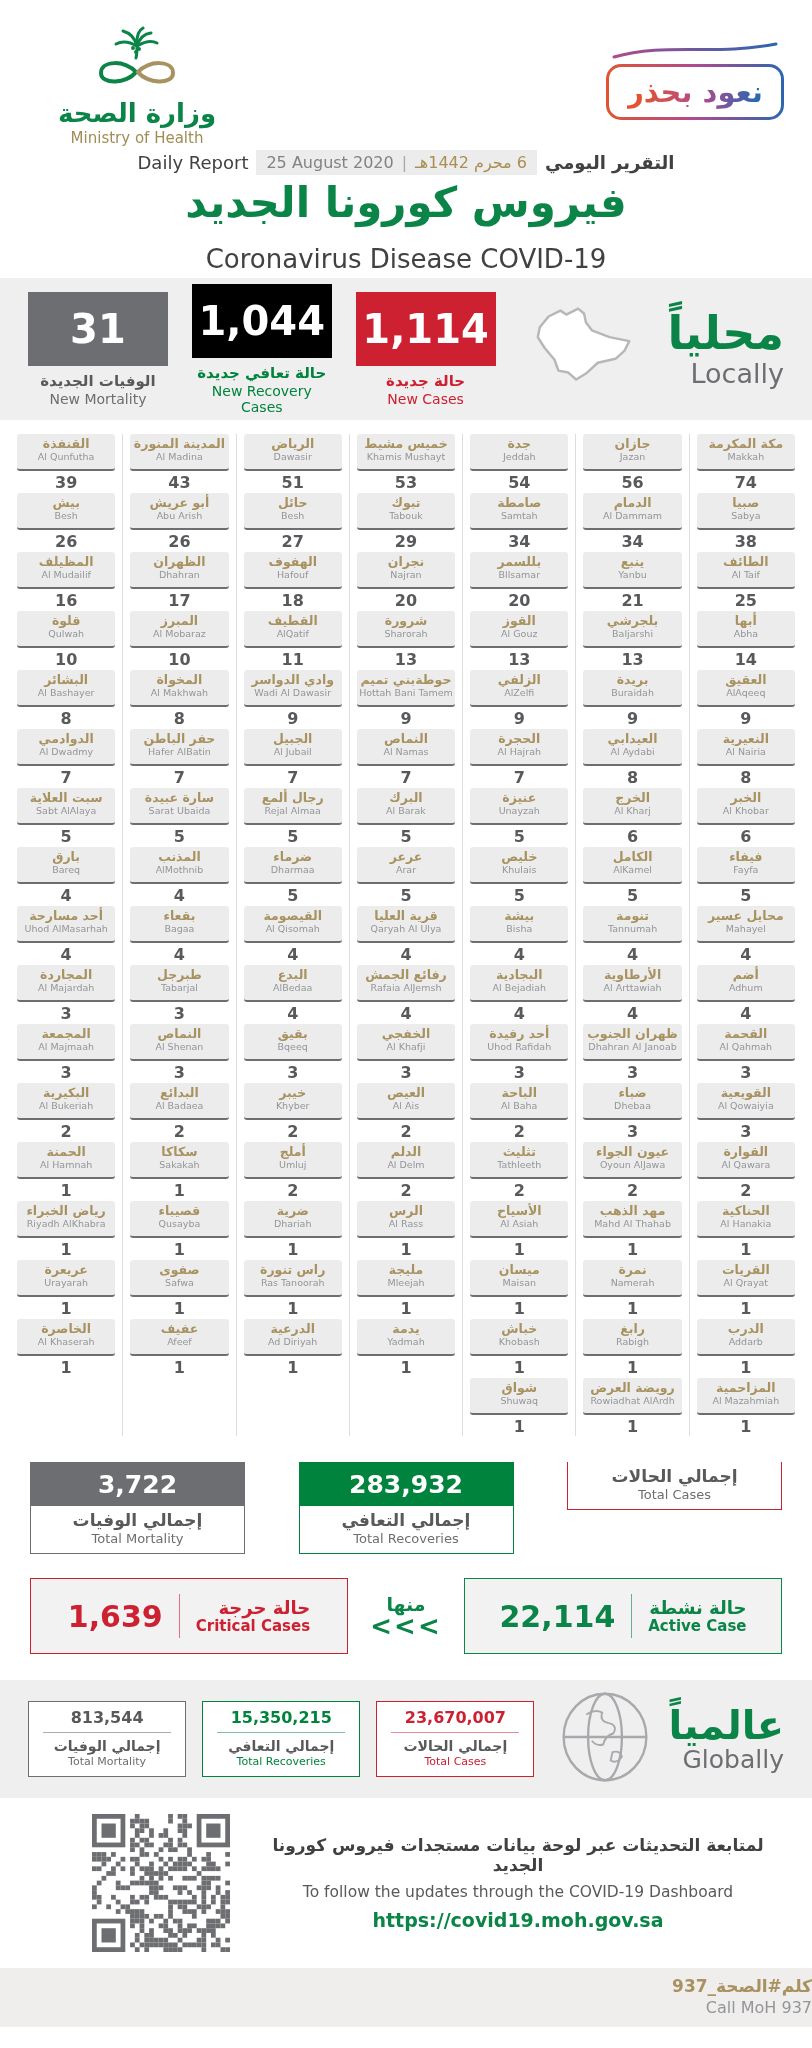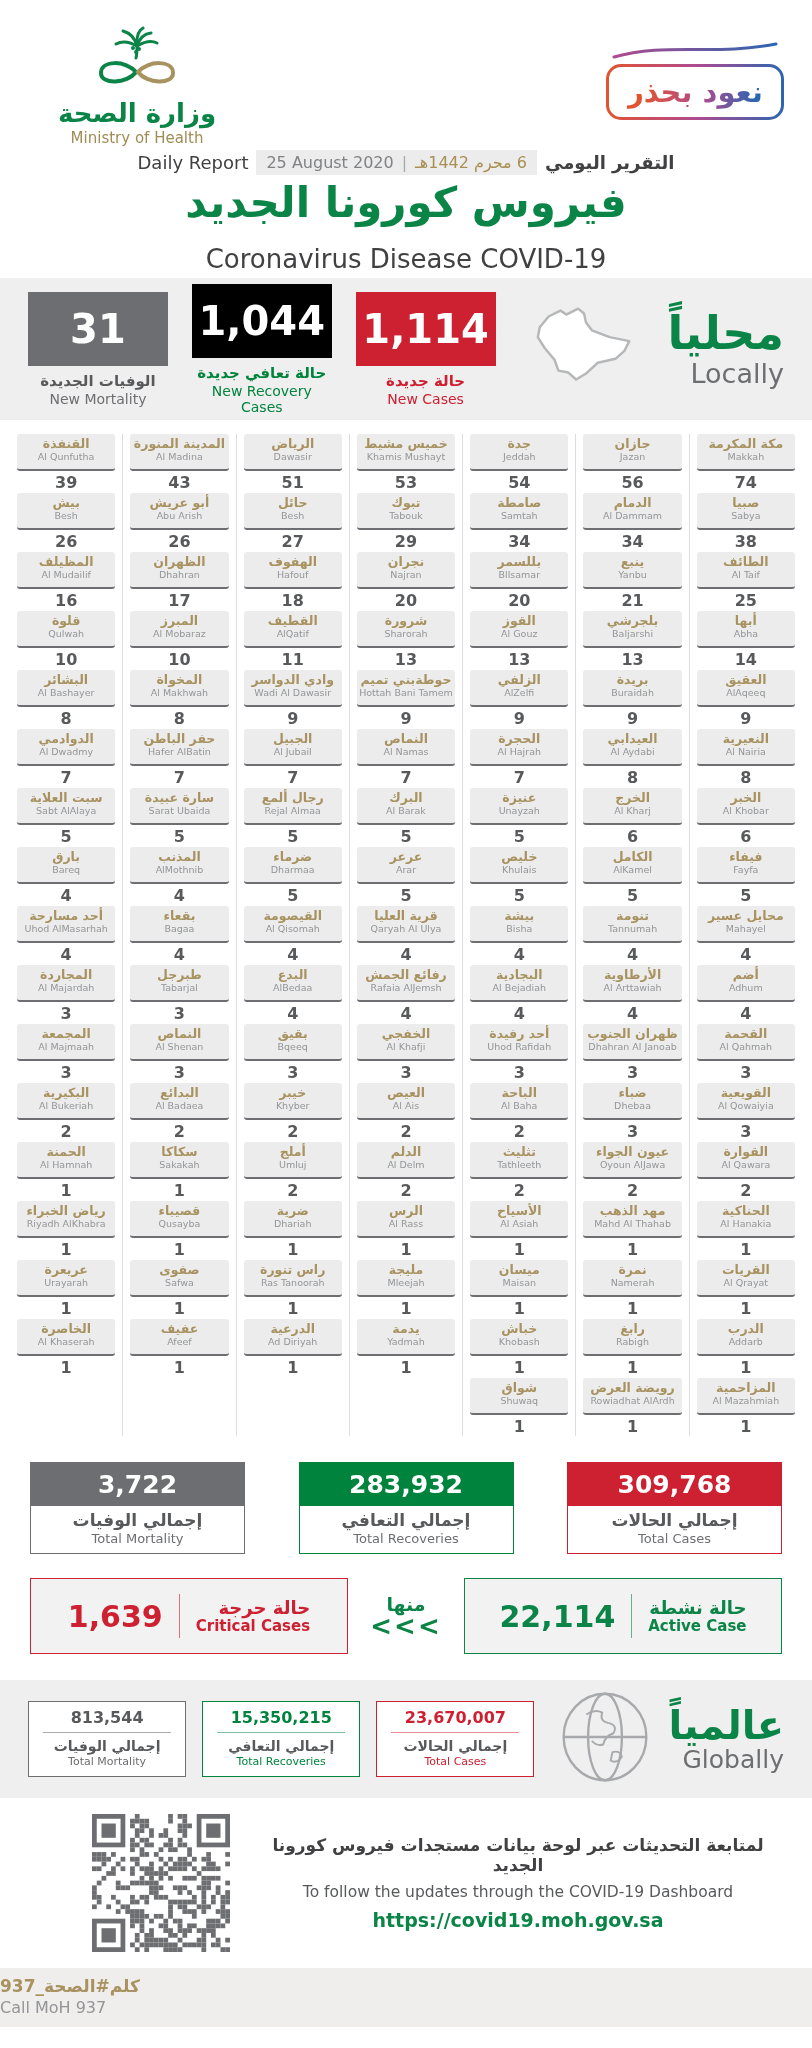"309,768" div.head { html: <div>309,768</div> -> none }
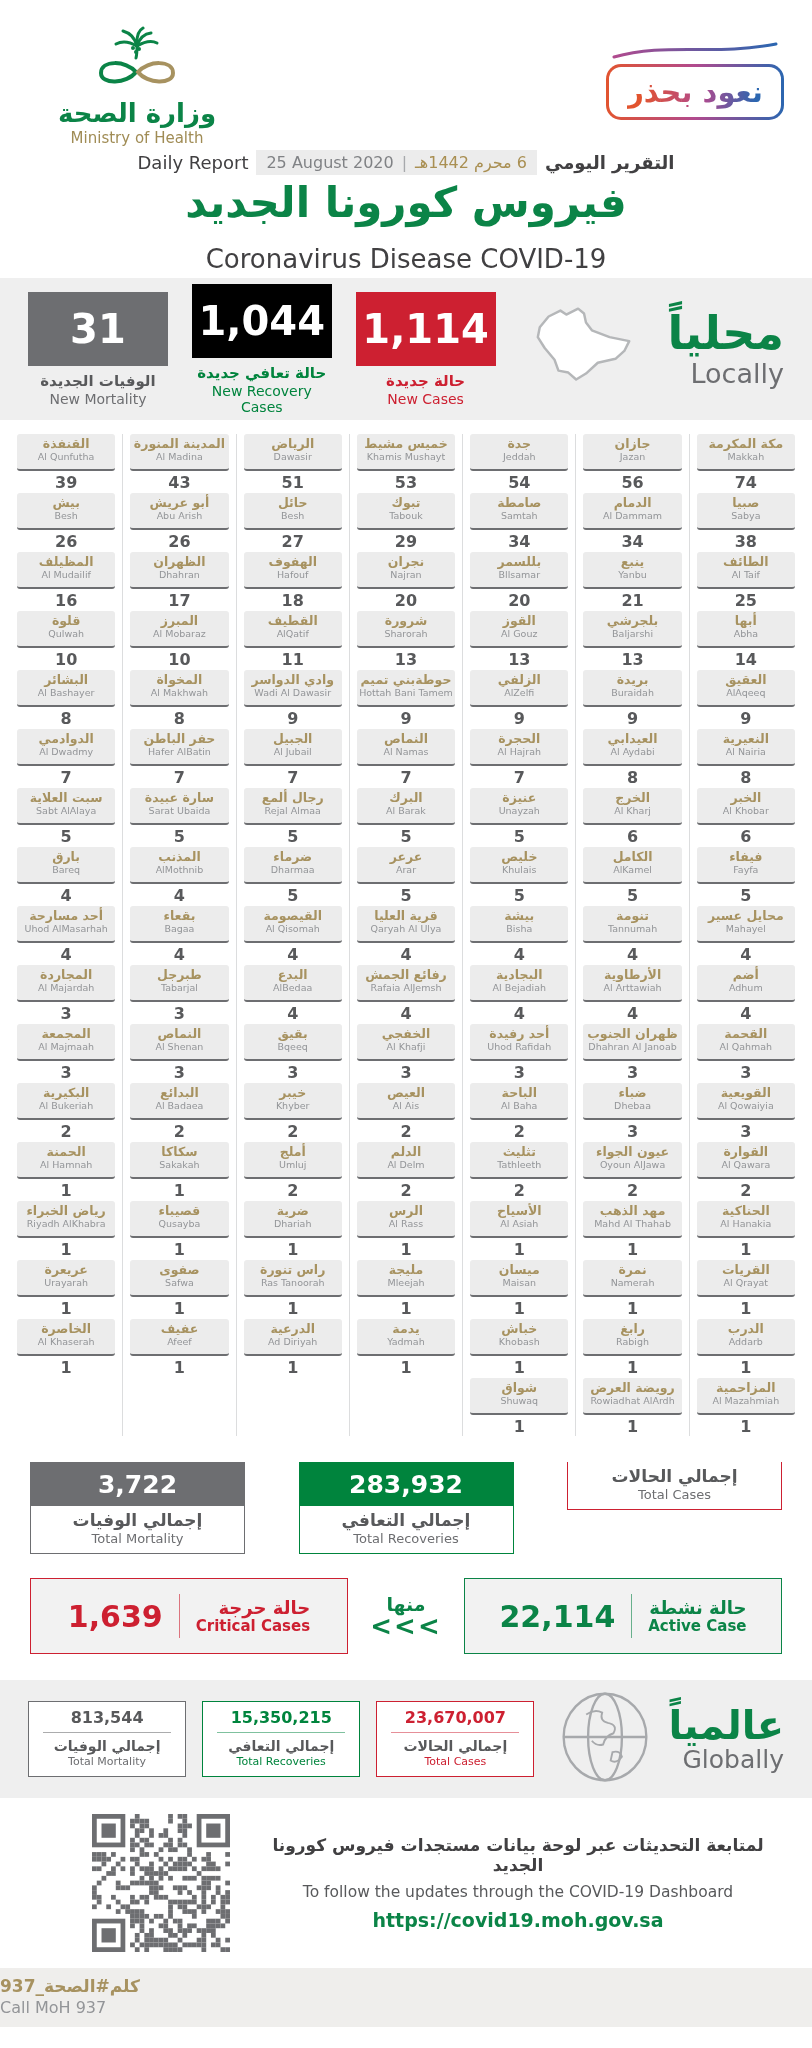"كلم#الصحة_937" .call-band { text-align: left -> right }
